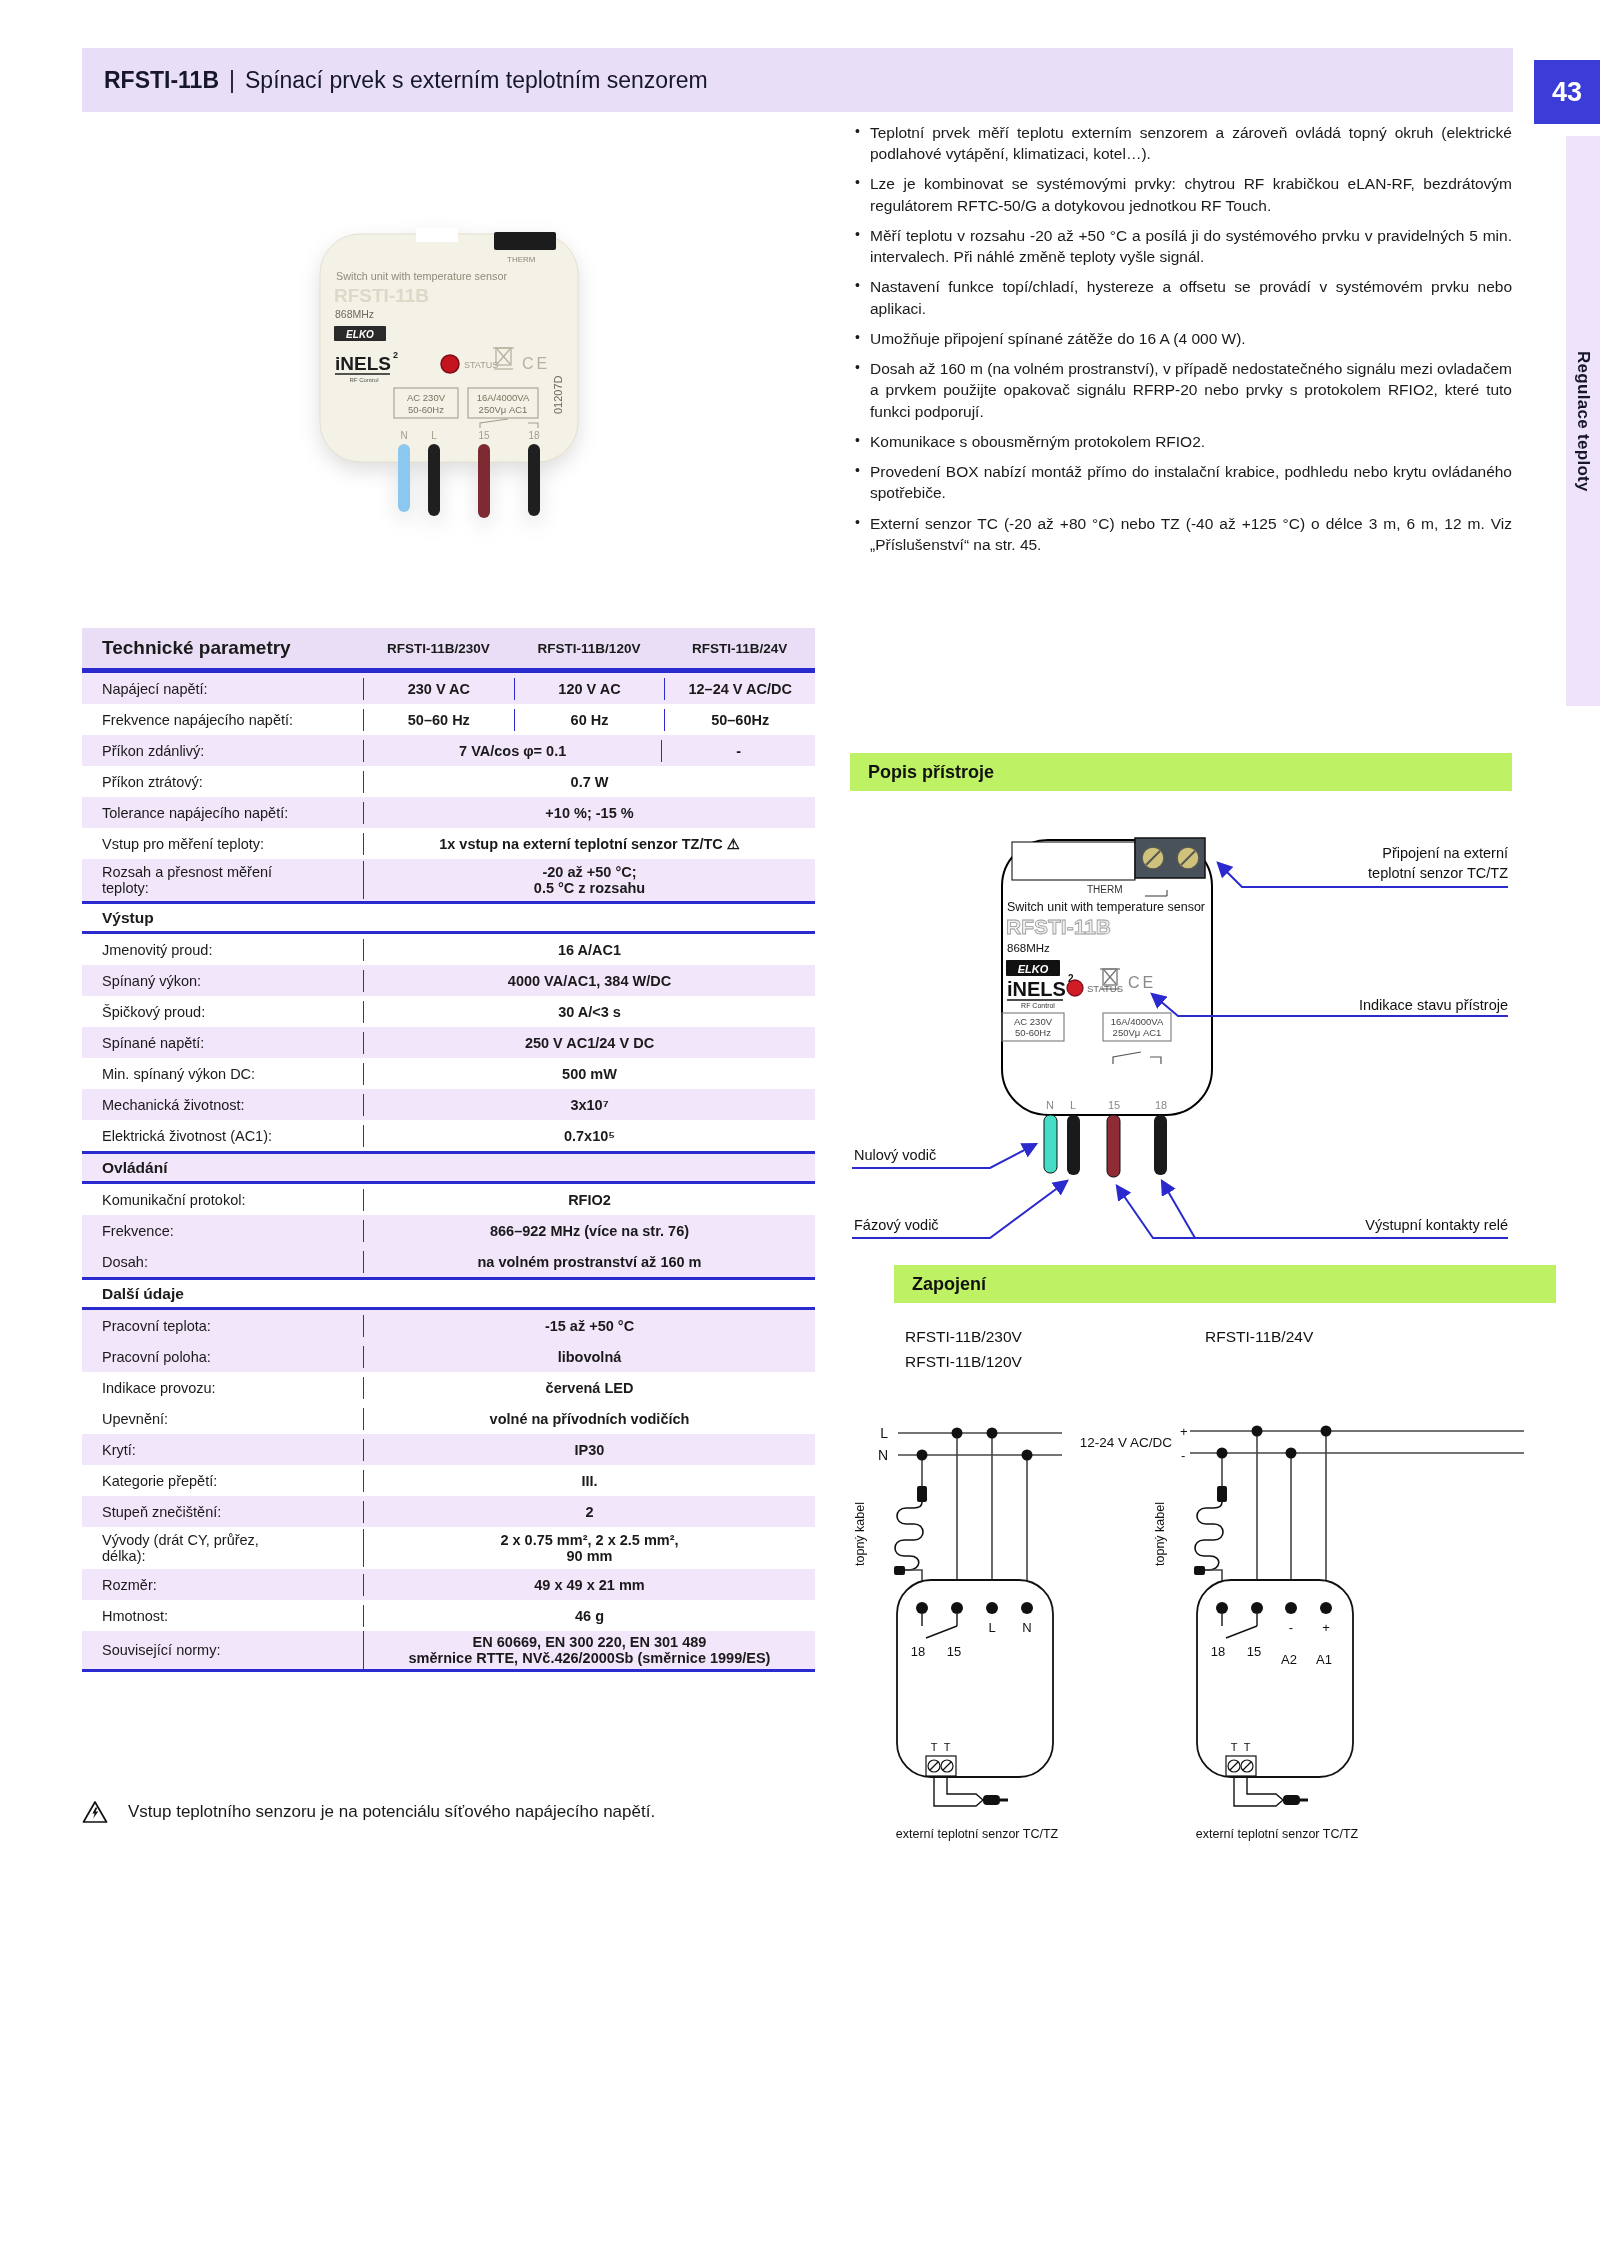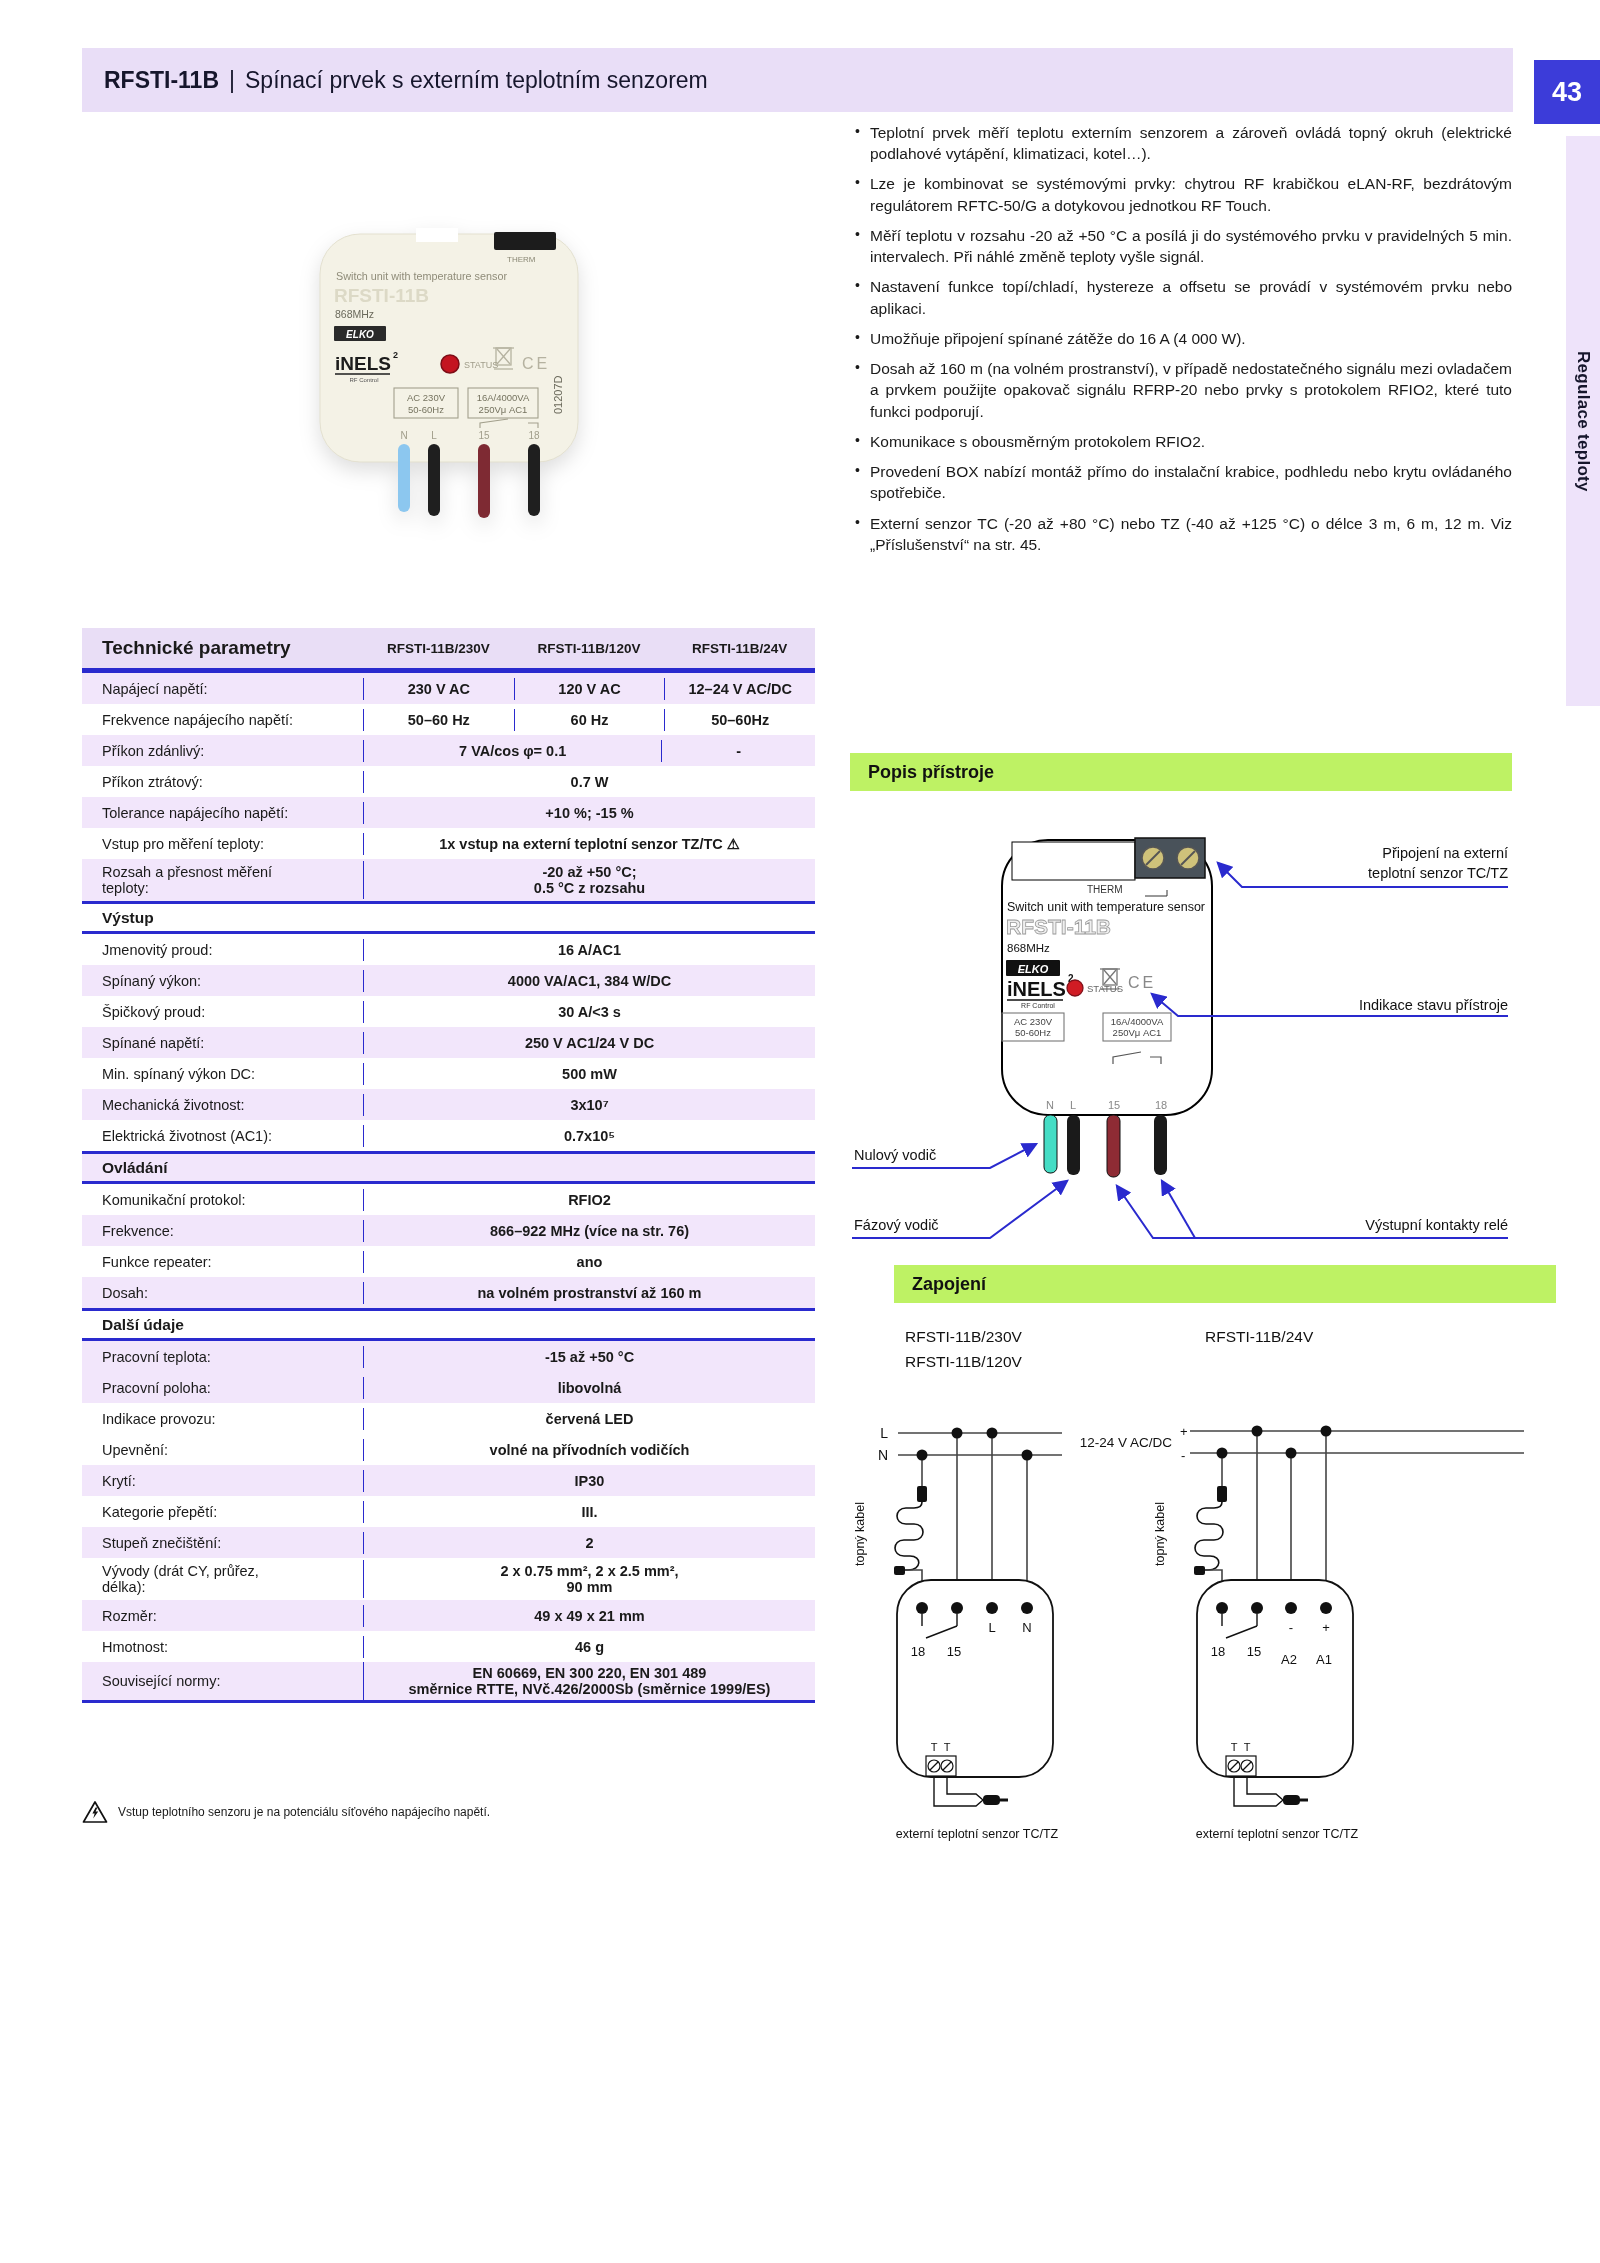"Funkce repeater:" div.trow { html: <div> <div>Funkce repeater:</div> <div>ano</div> </div> -> none }
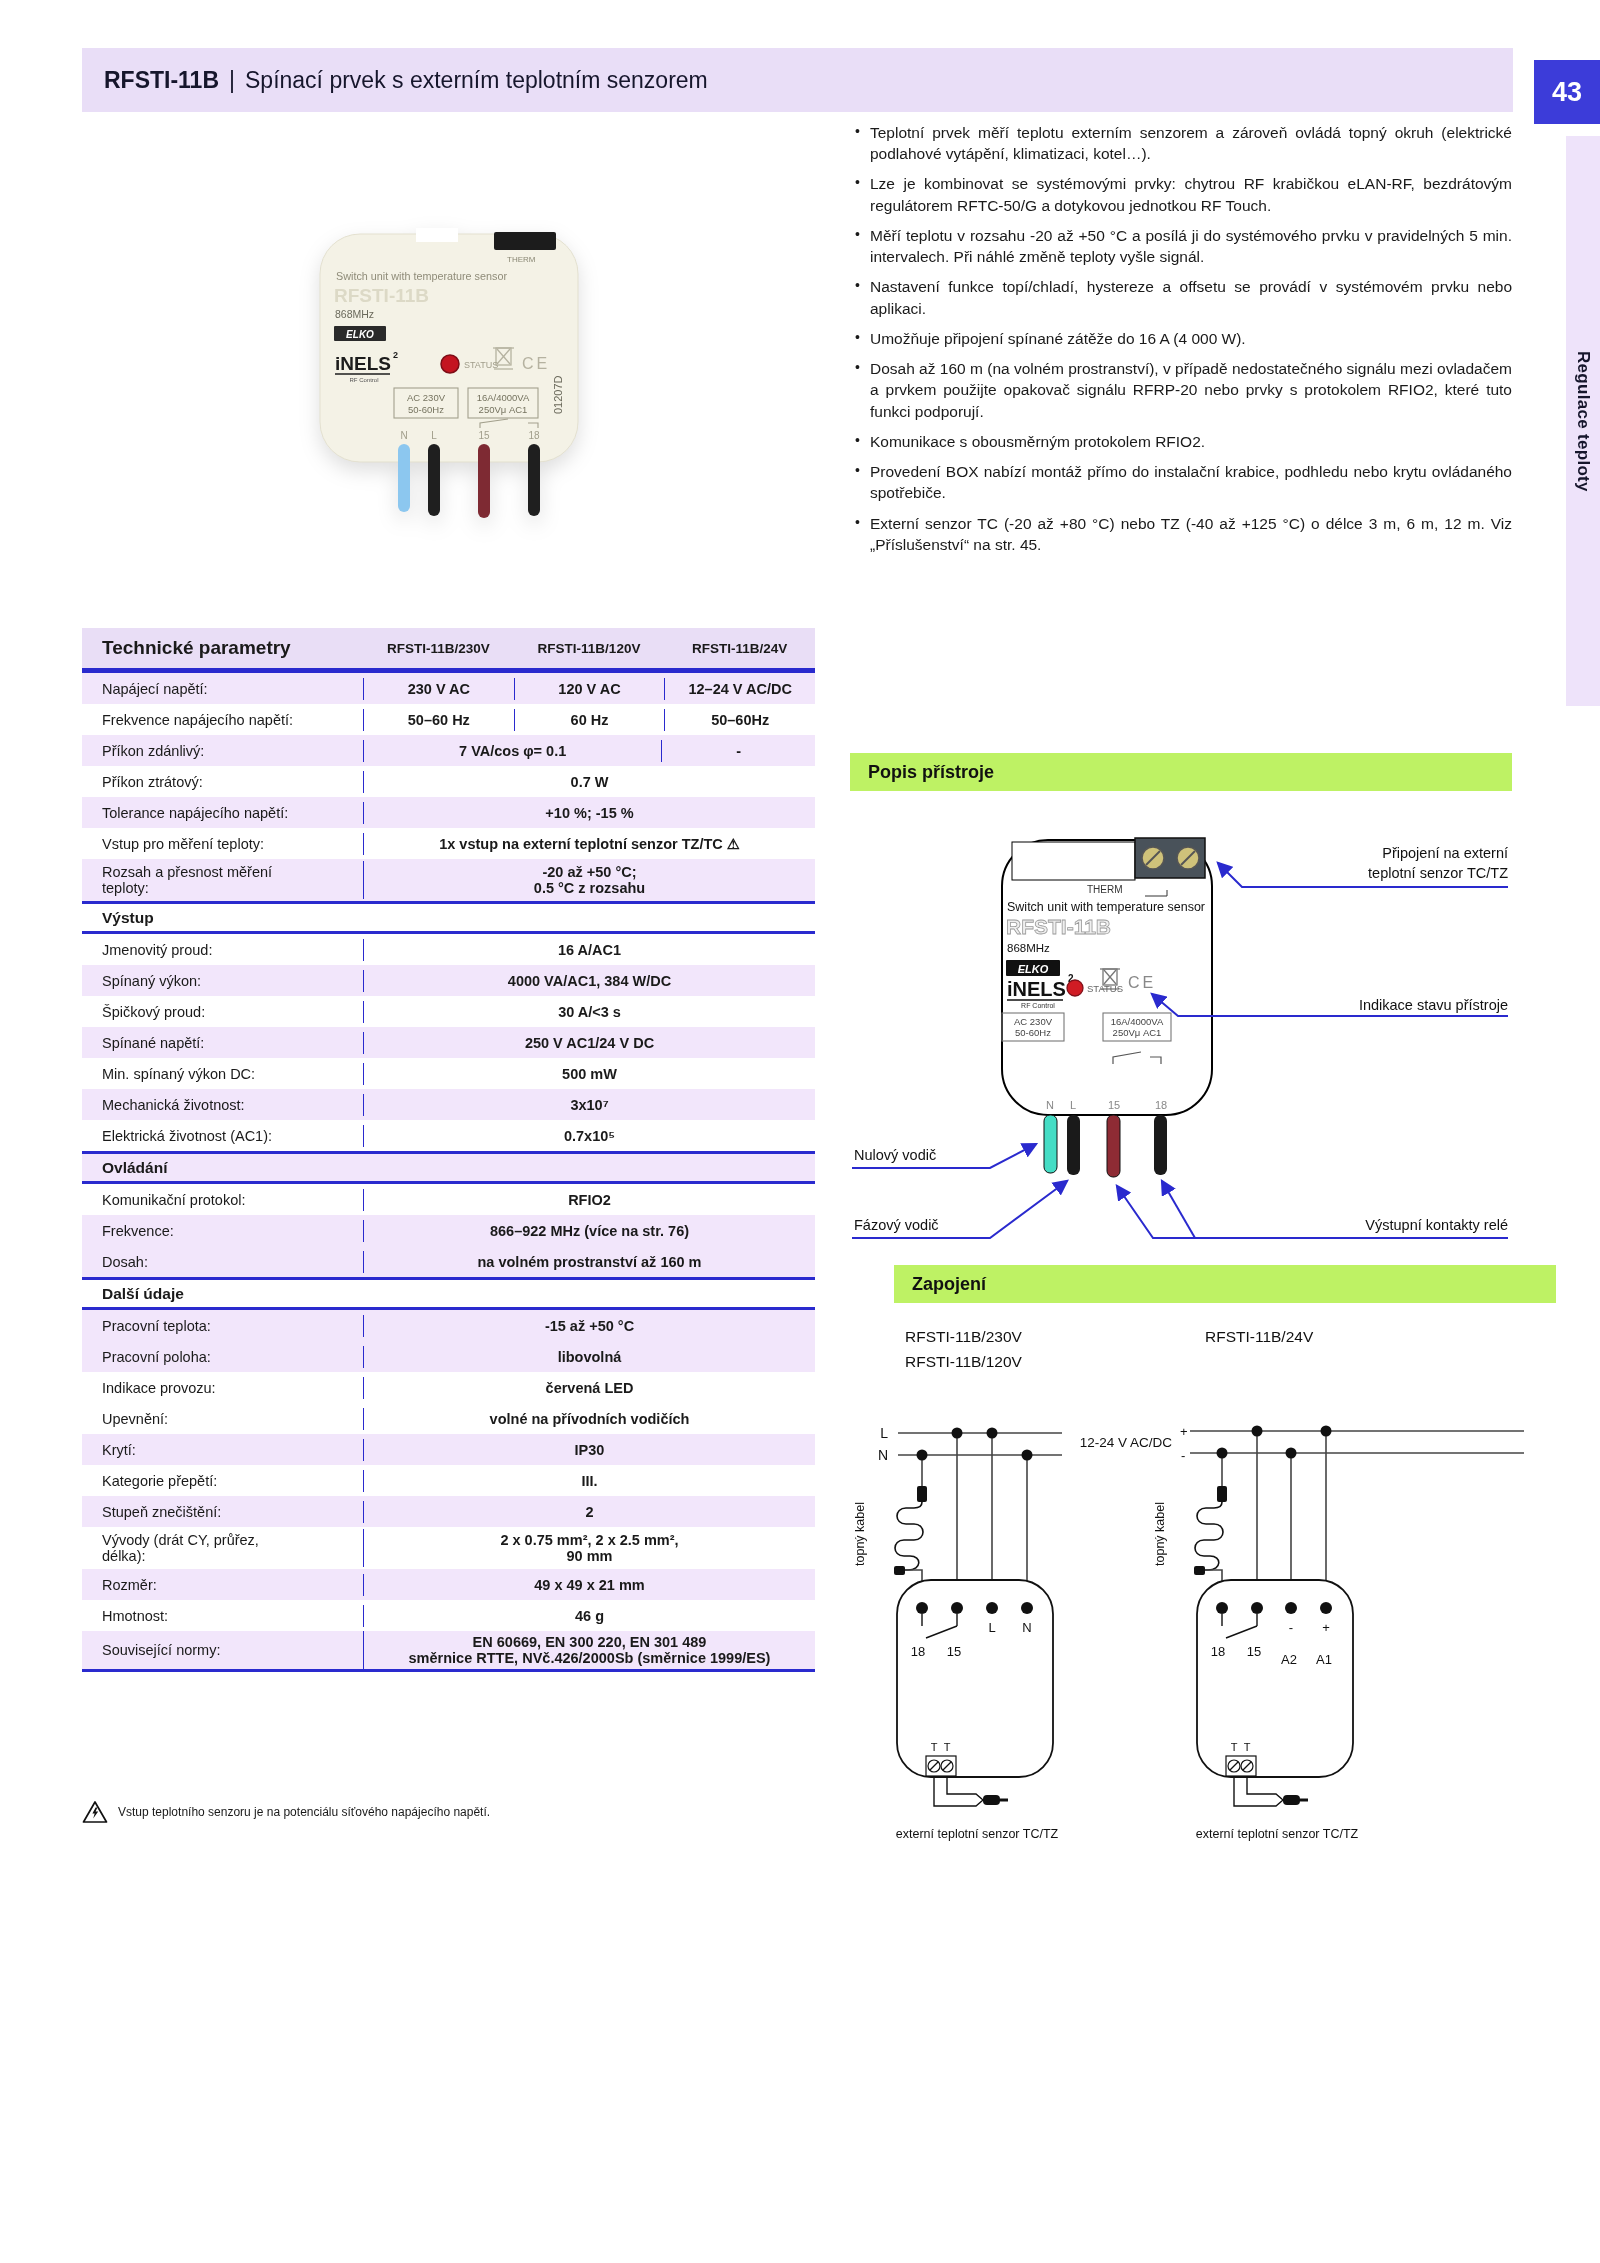"Vstup teplotního senzoru je na" .note { font-size: 12px -> 17px; gap: 10px -> 20px }
